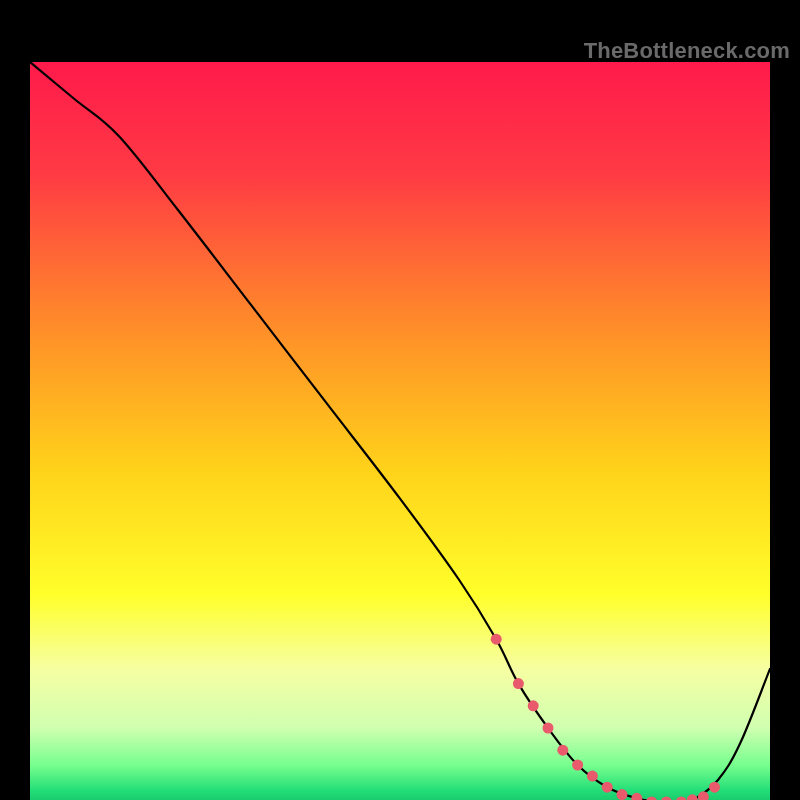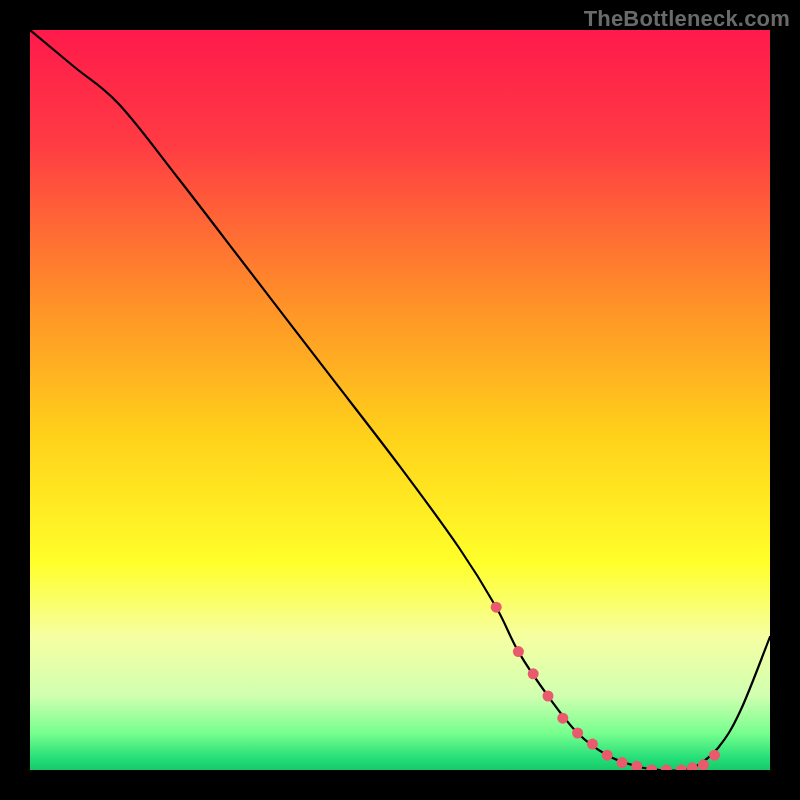"TheBottleneck.com" .frame { margin-top: none -> 32px }
